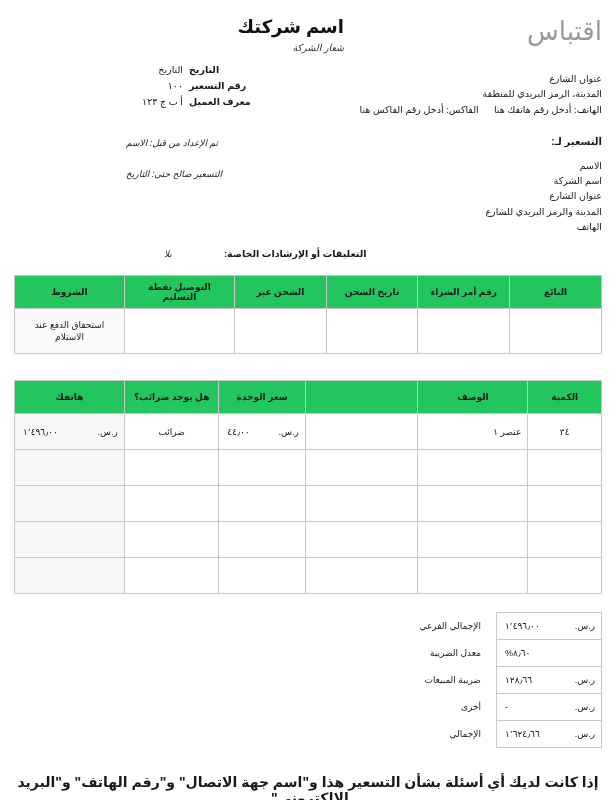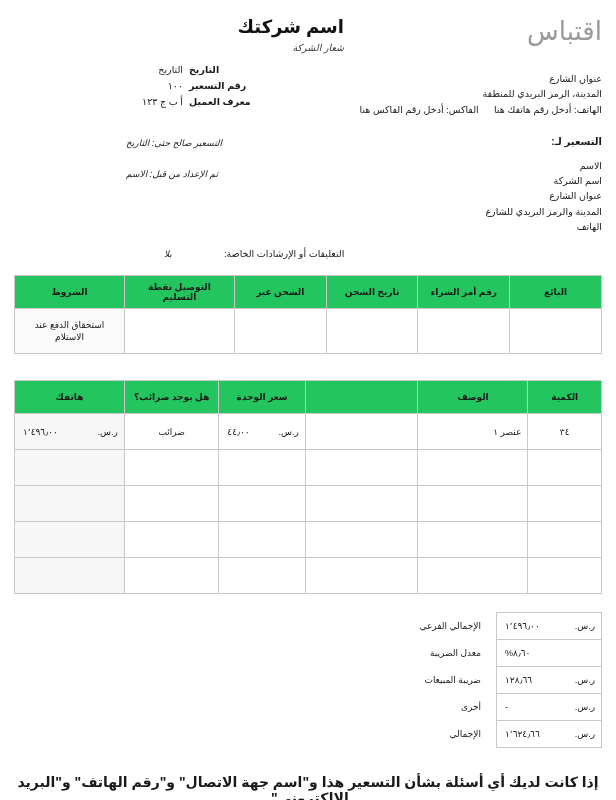"التسعير صالح حتى: التاريخ" div.v-row { order: before "تم الإعداد من قبل: الاسم" -> after "تم الإعداد من قبل: الاسم" }
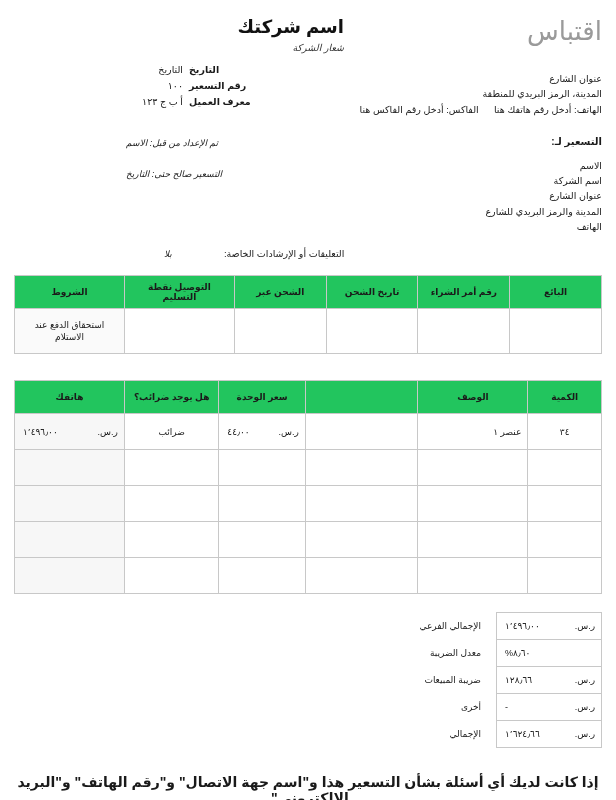"التعليقات أو الإرشادات الخاصة:" .comments-label { font-weight: normal -> bold }
